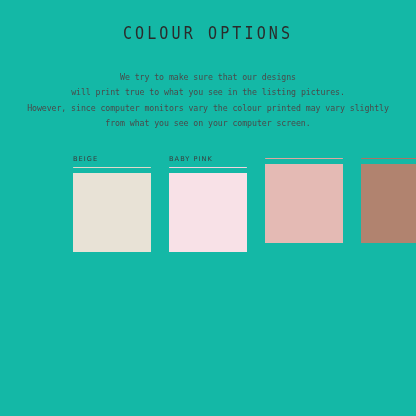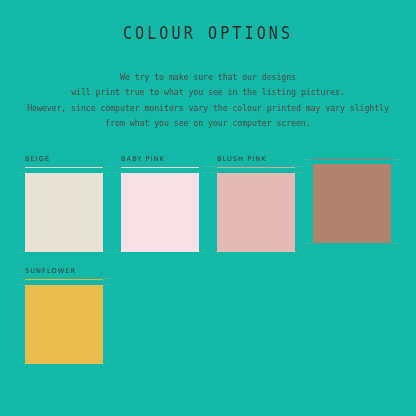"BEIGE" .swatch-cell { margin-left: none -> 48px }
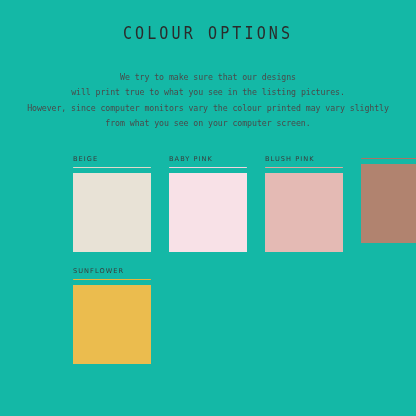"BLUSH PINK" div.swatch-label { html: <div>BLUSH PINK</div> -> none }
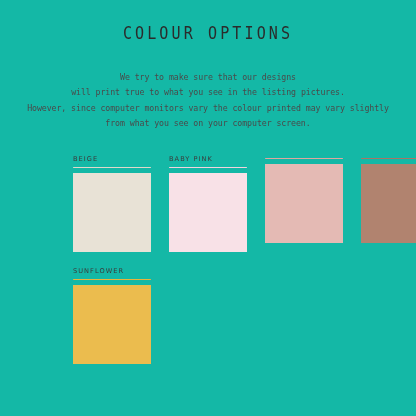"SUNFLOWER" div.swatch-cell { html: <div> <div>SUNFLOWER</div> <div></div> <div></div> </div> -> none }
